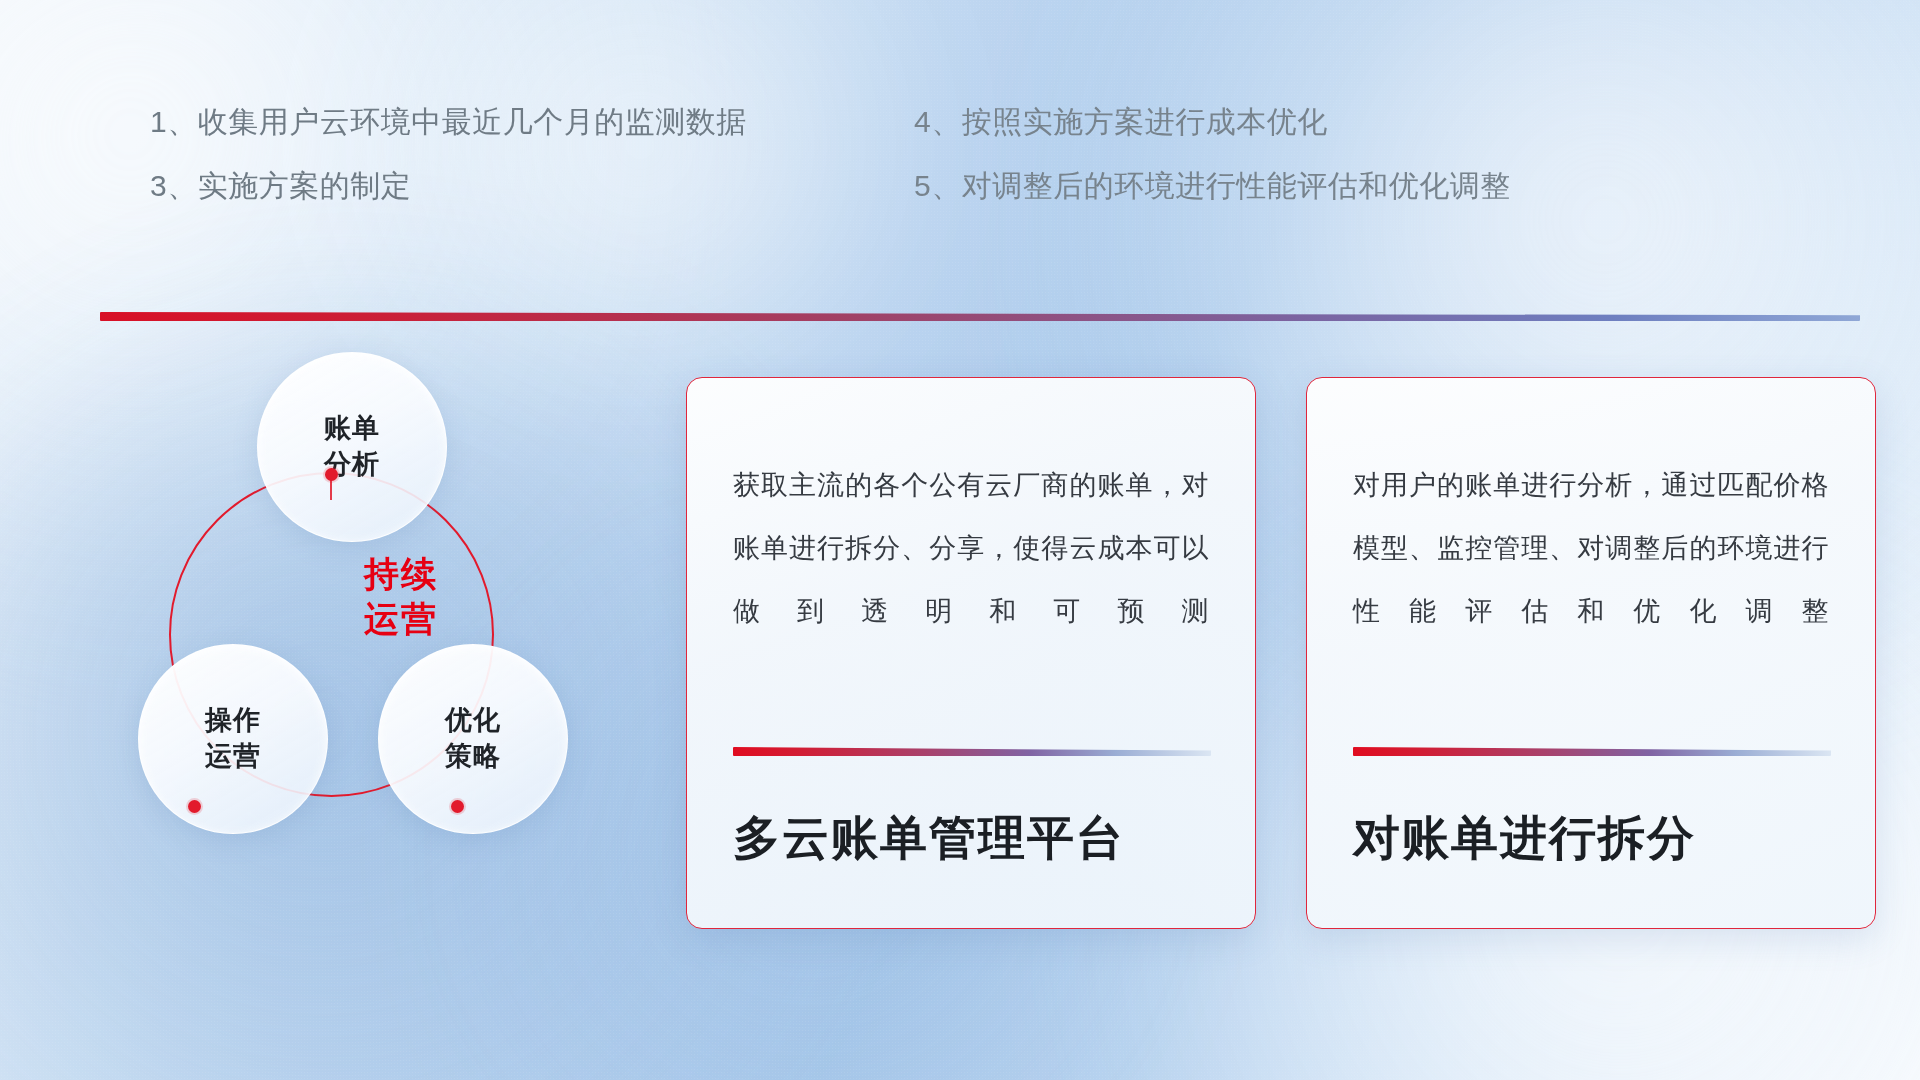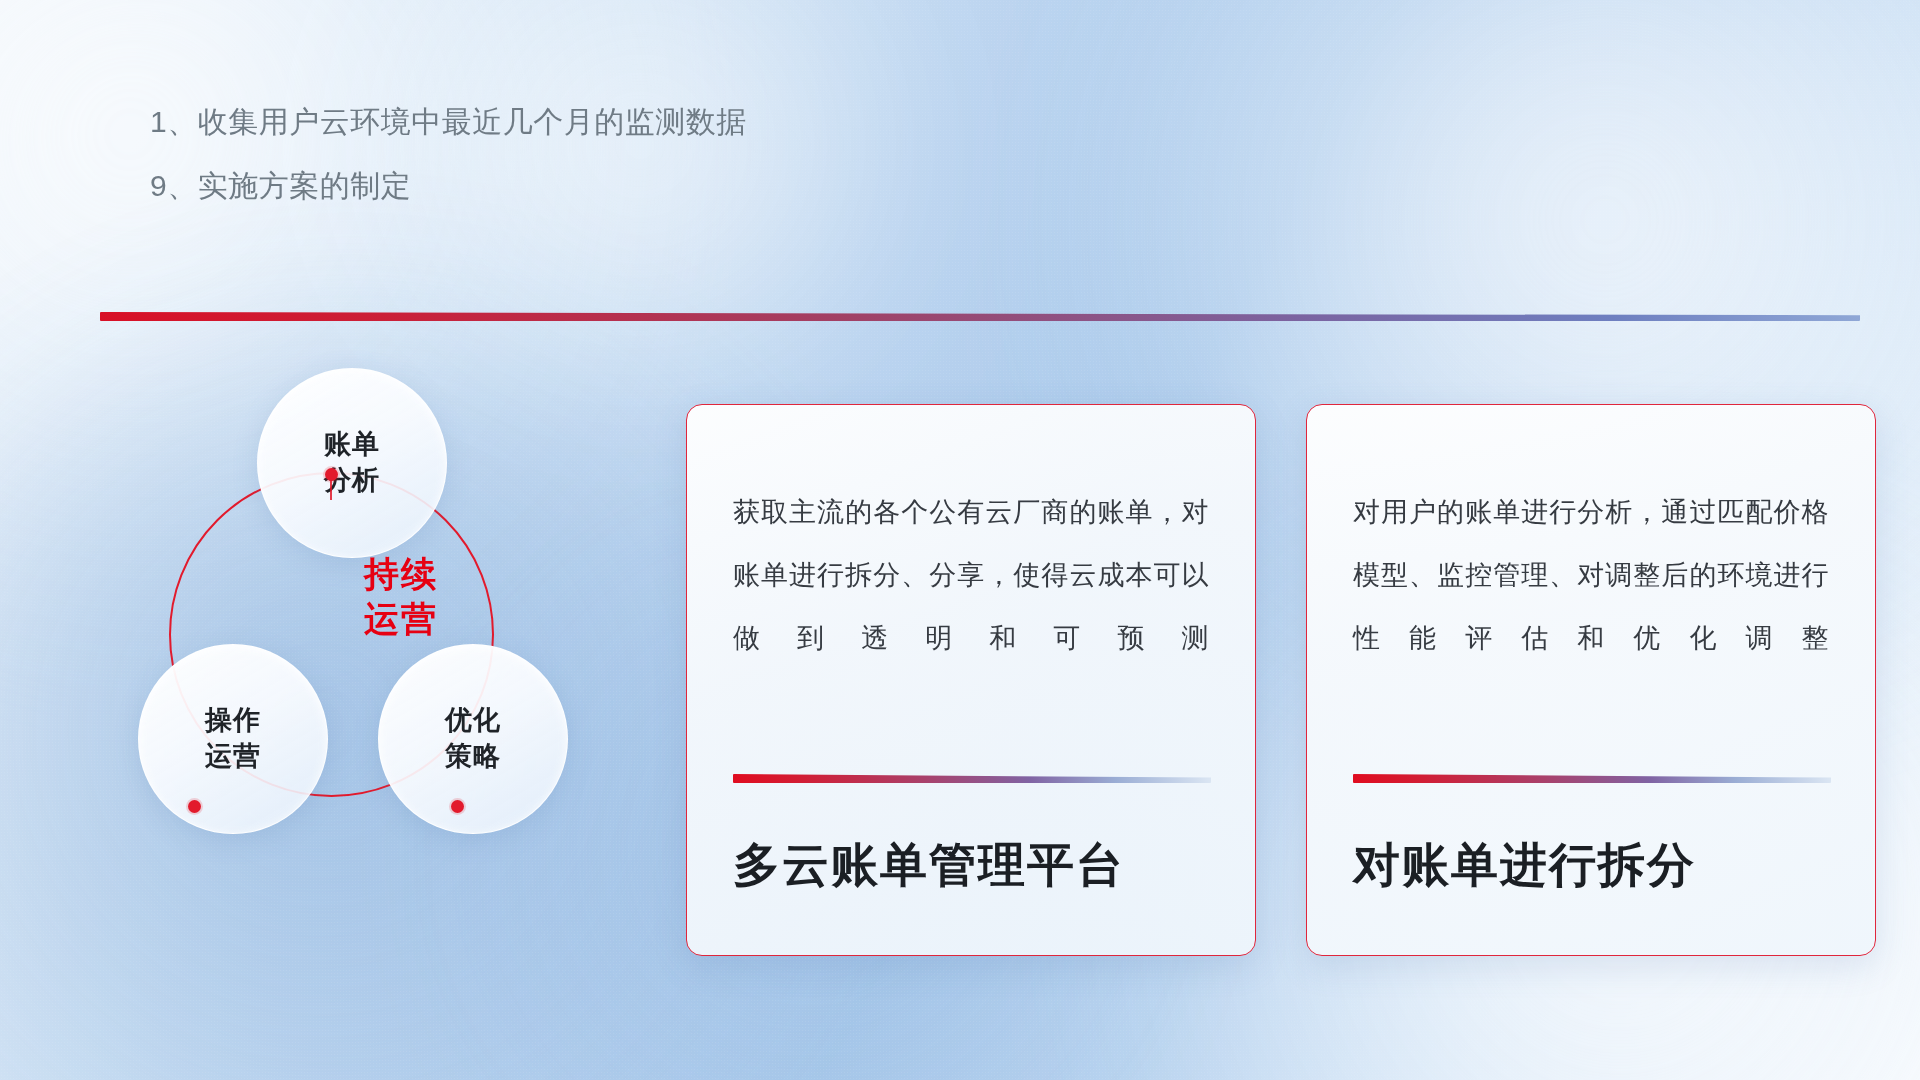"4、按照实施方案进行成本优化" div.step-col { html: none -> <div> <div>4、按照实施方案进行成本优化</div> <div>5、对调整后的环境进行性能评估和优化调整</div> </div> }
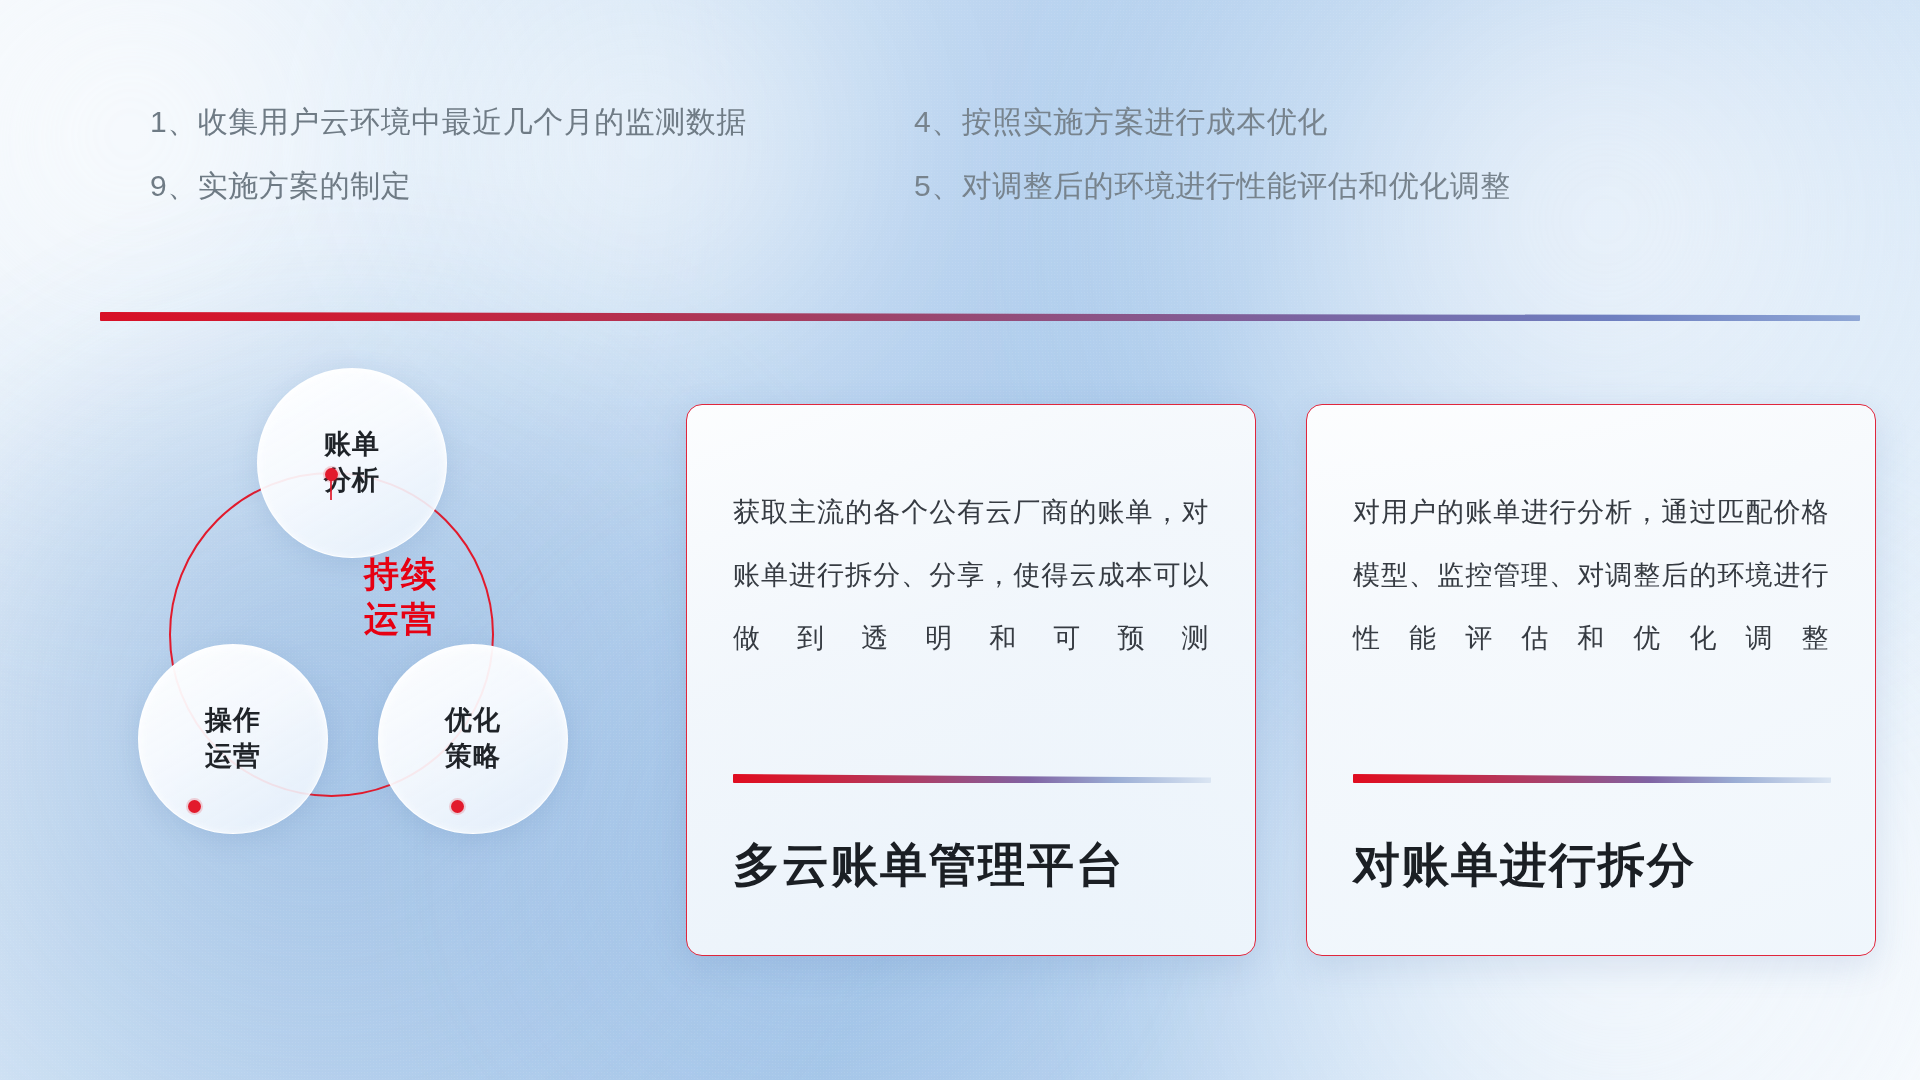"9、实施方案的制定" div.step-line { text: 9 -> 3 }
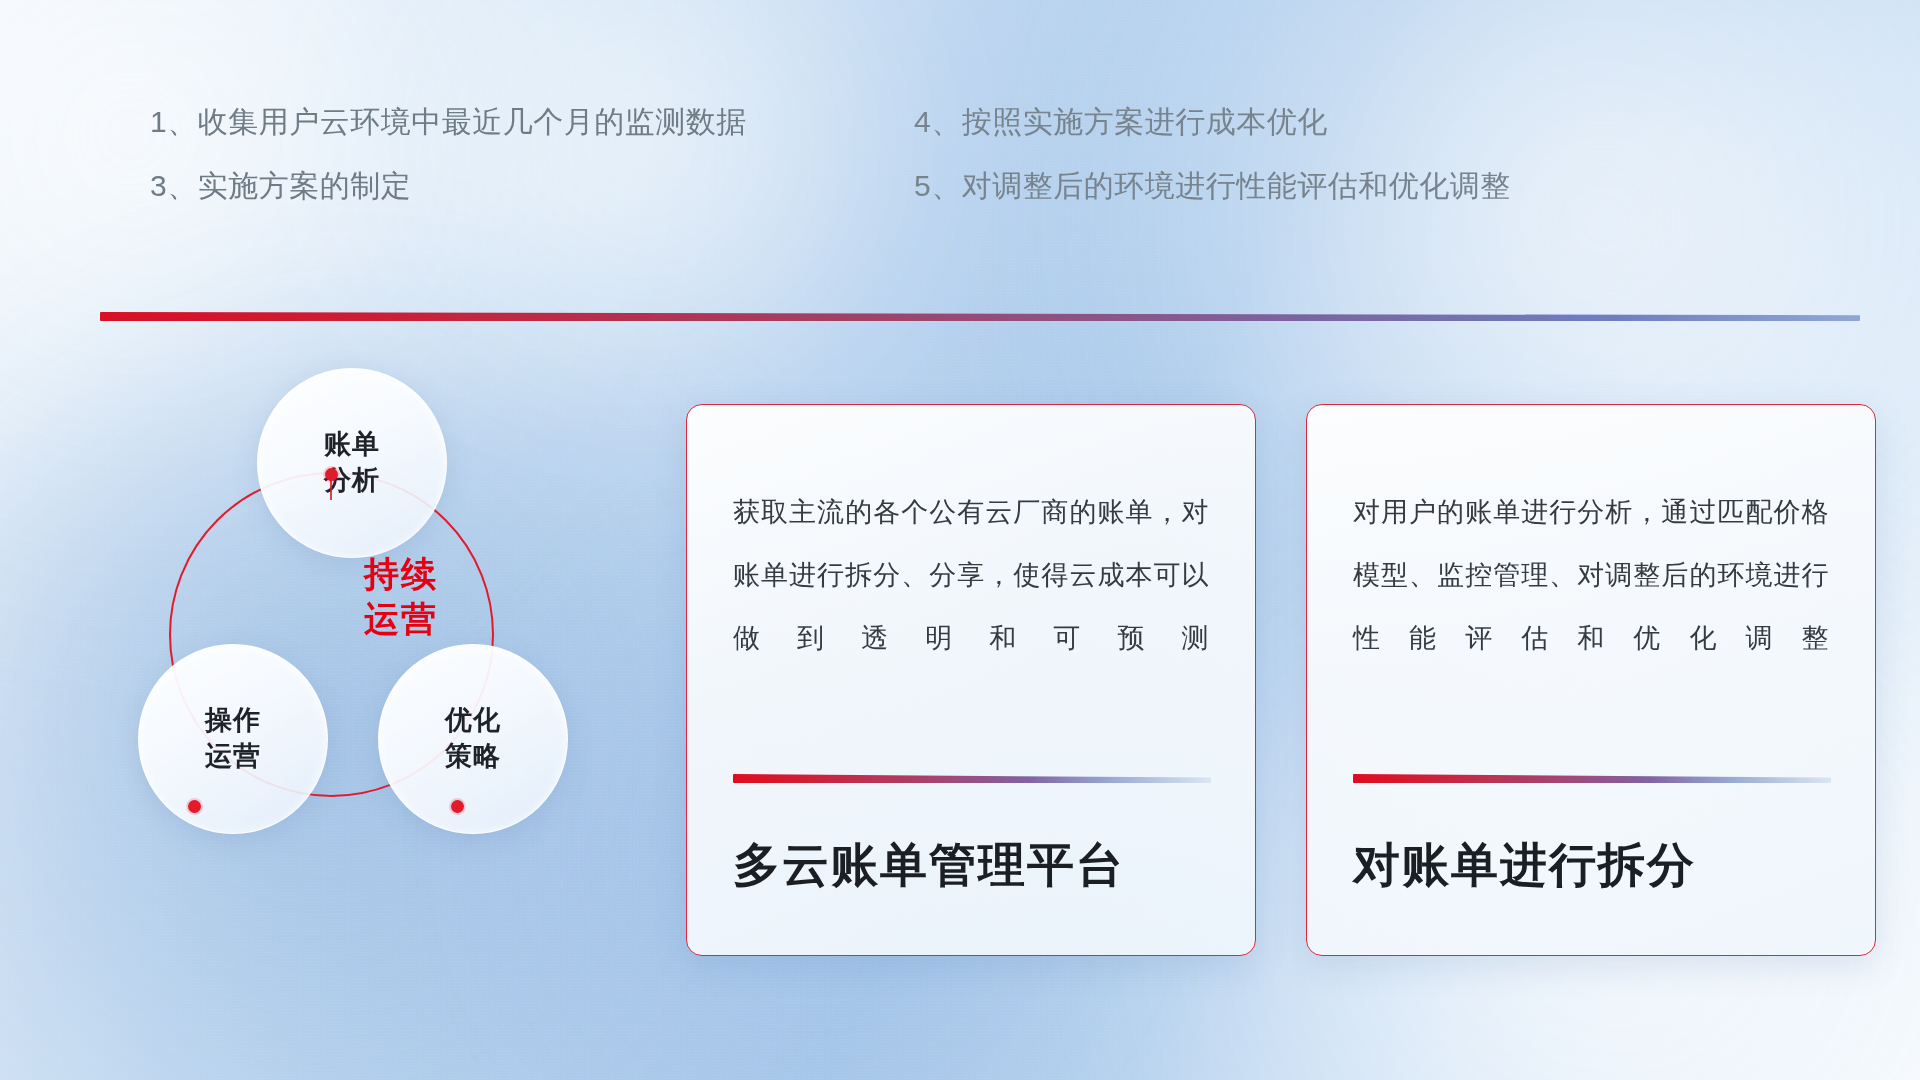"账单" #b-top { top: 16px -> 0px }
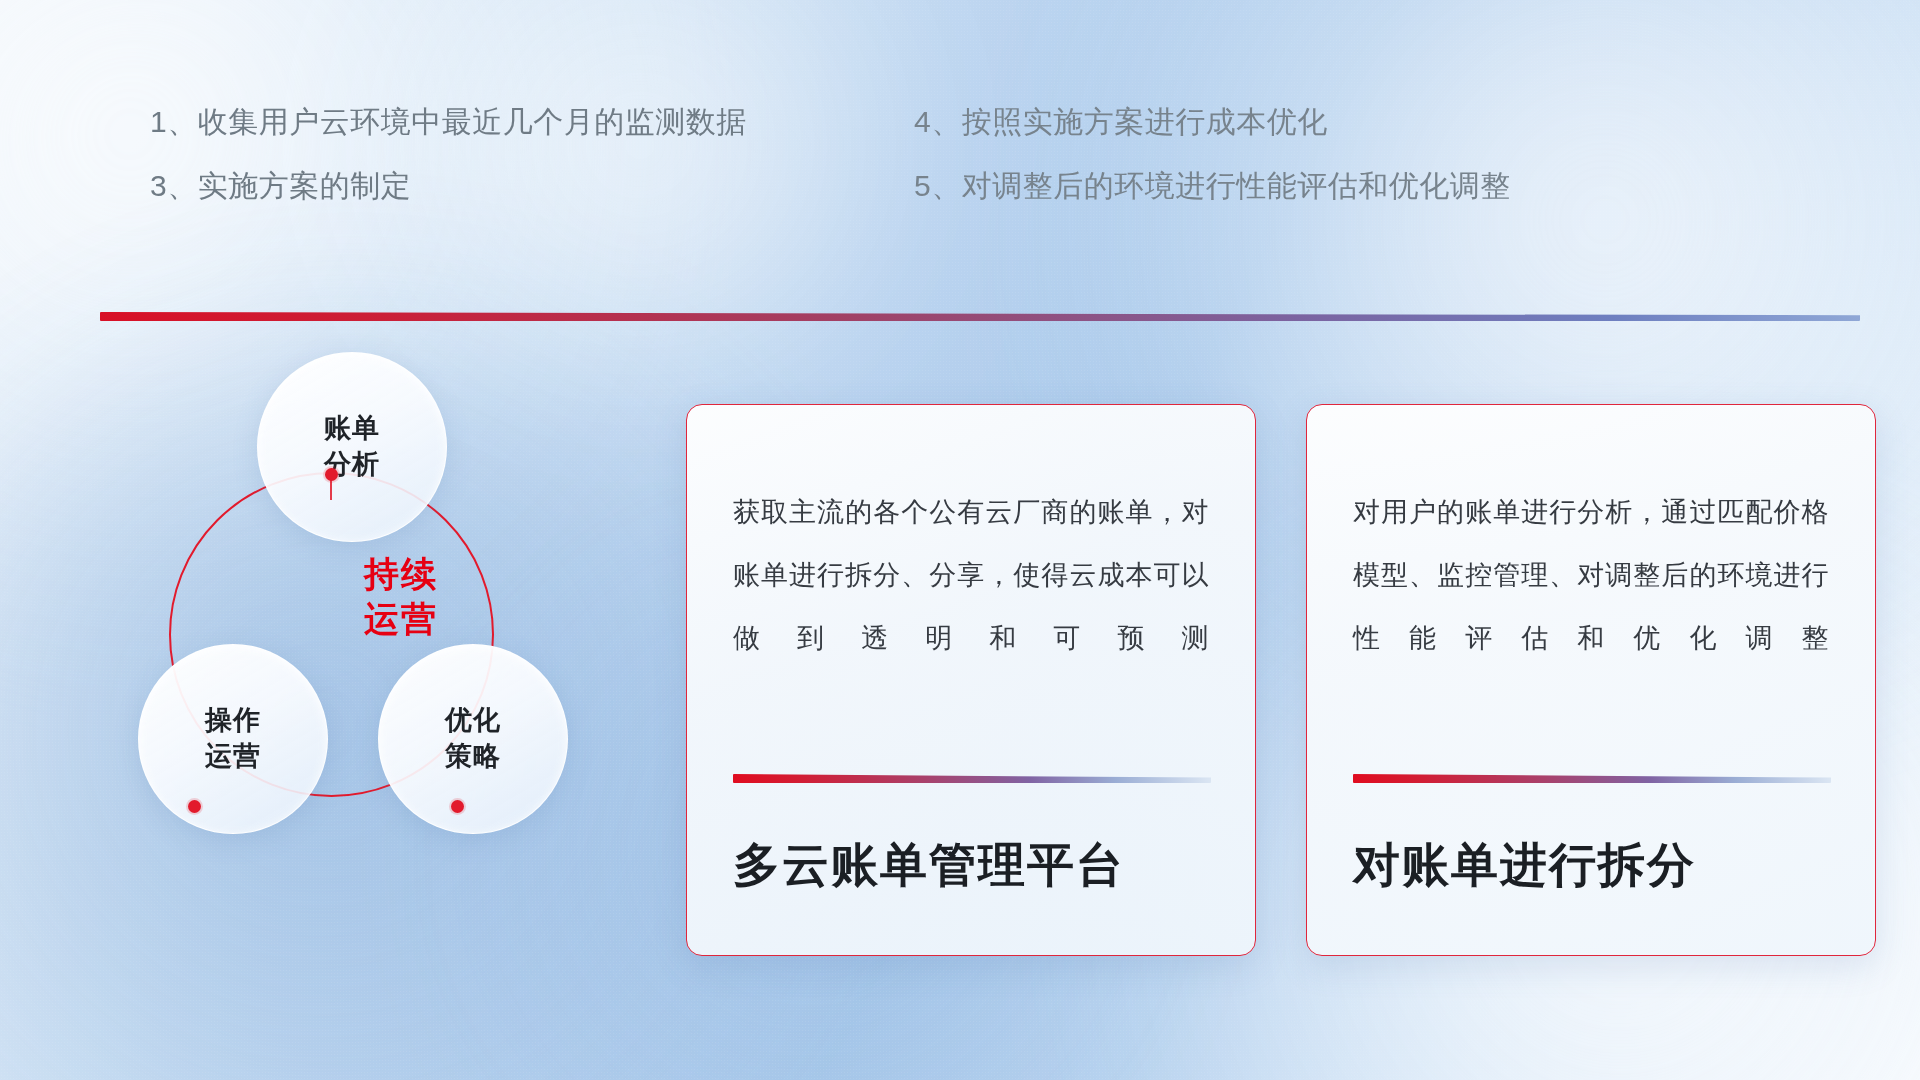"获取主流的各个公有云厂商的账单，对账单进行拆分、分享，使得云成本可以做到透明和可" .card { top: 404px -> 377px }
